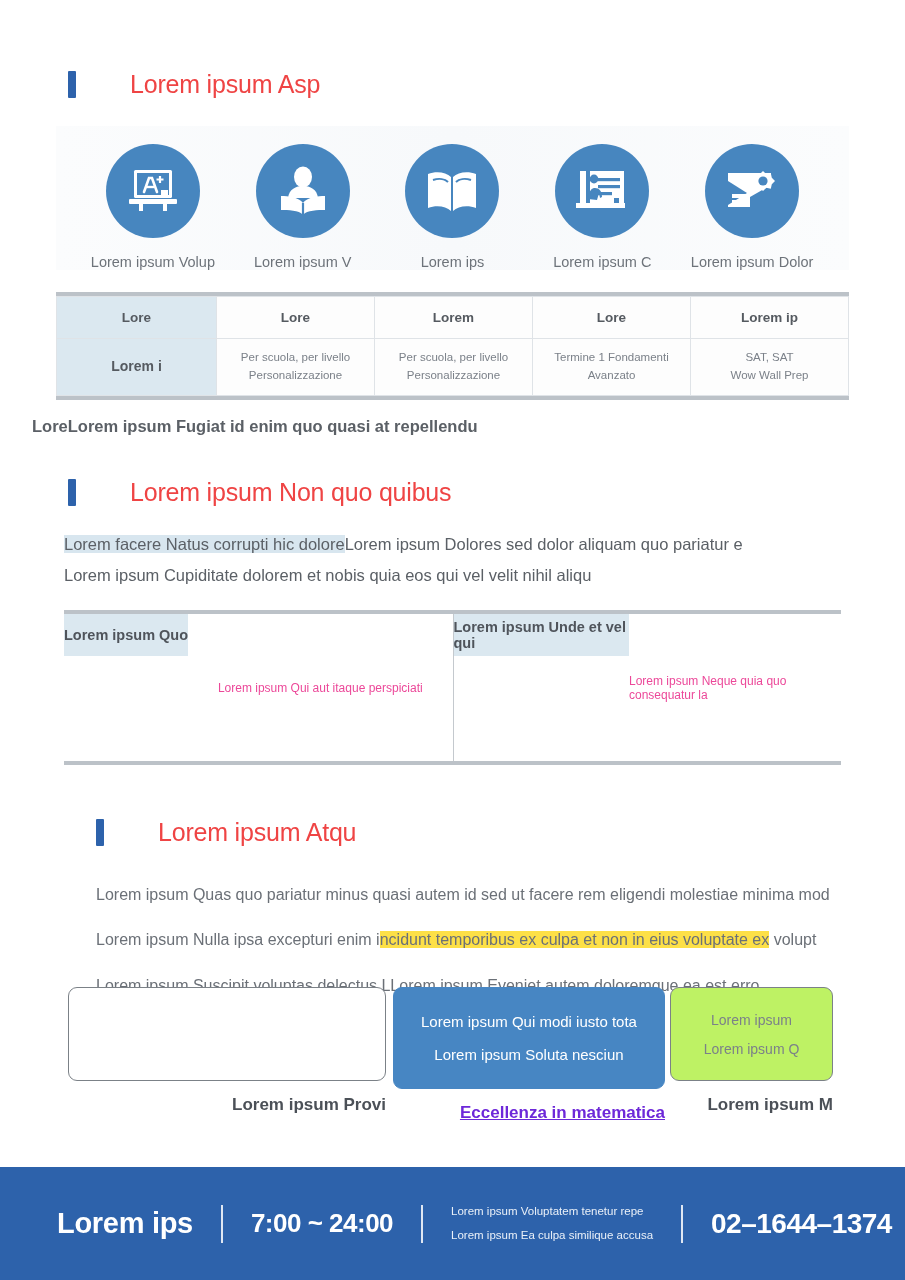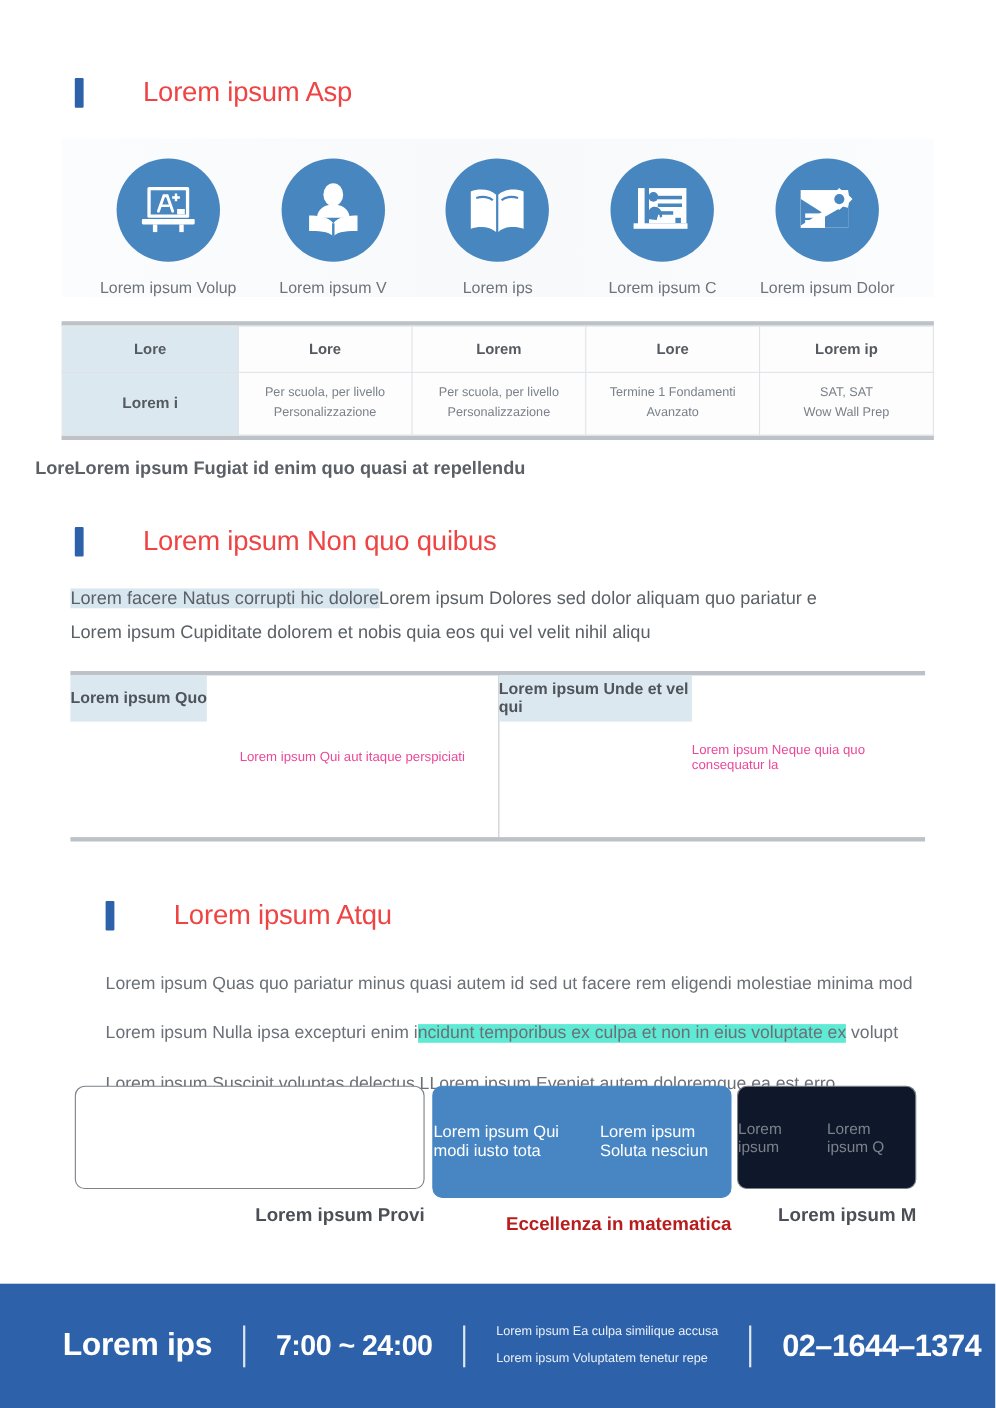"ncidunt temporibus ex culpa et" .para3 .hl { background: #5eead4 -> #fde047 }
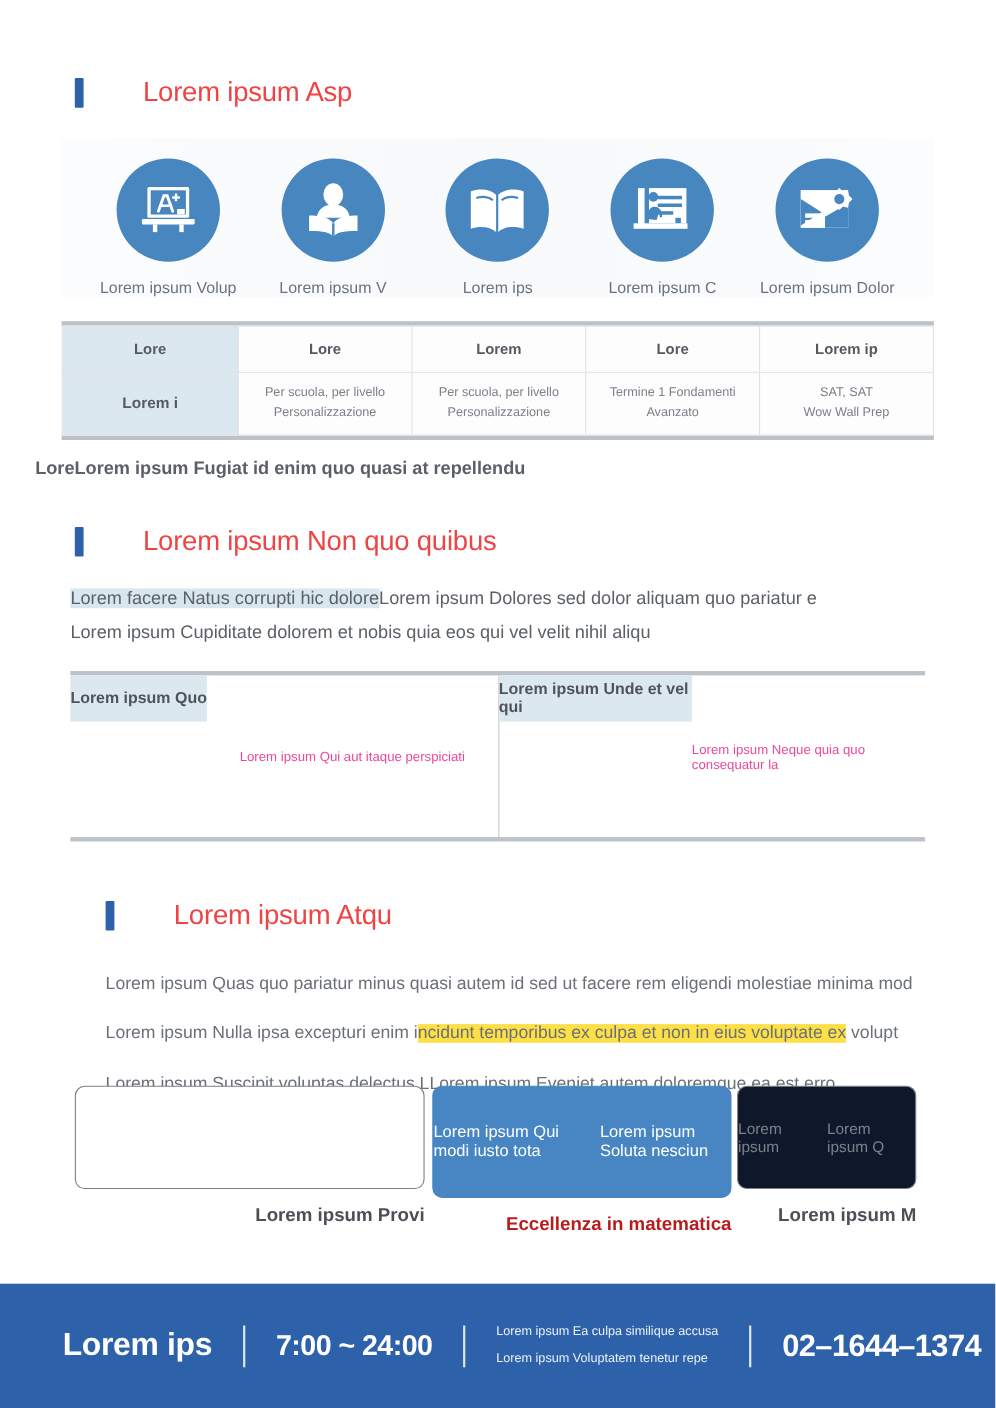"Lorem ipsum Qui modi iusto" .card .box { flex-direction: none -> column }
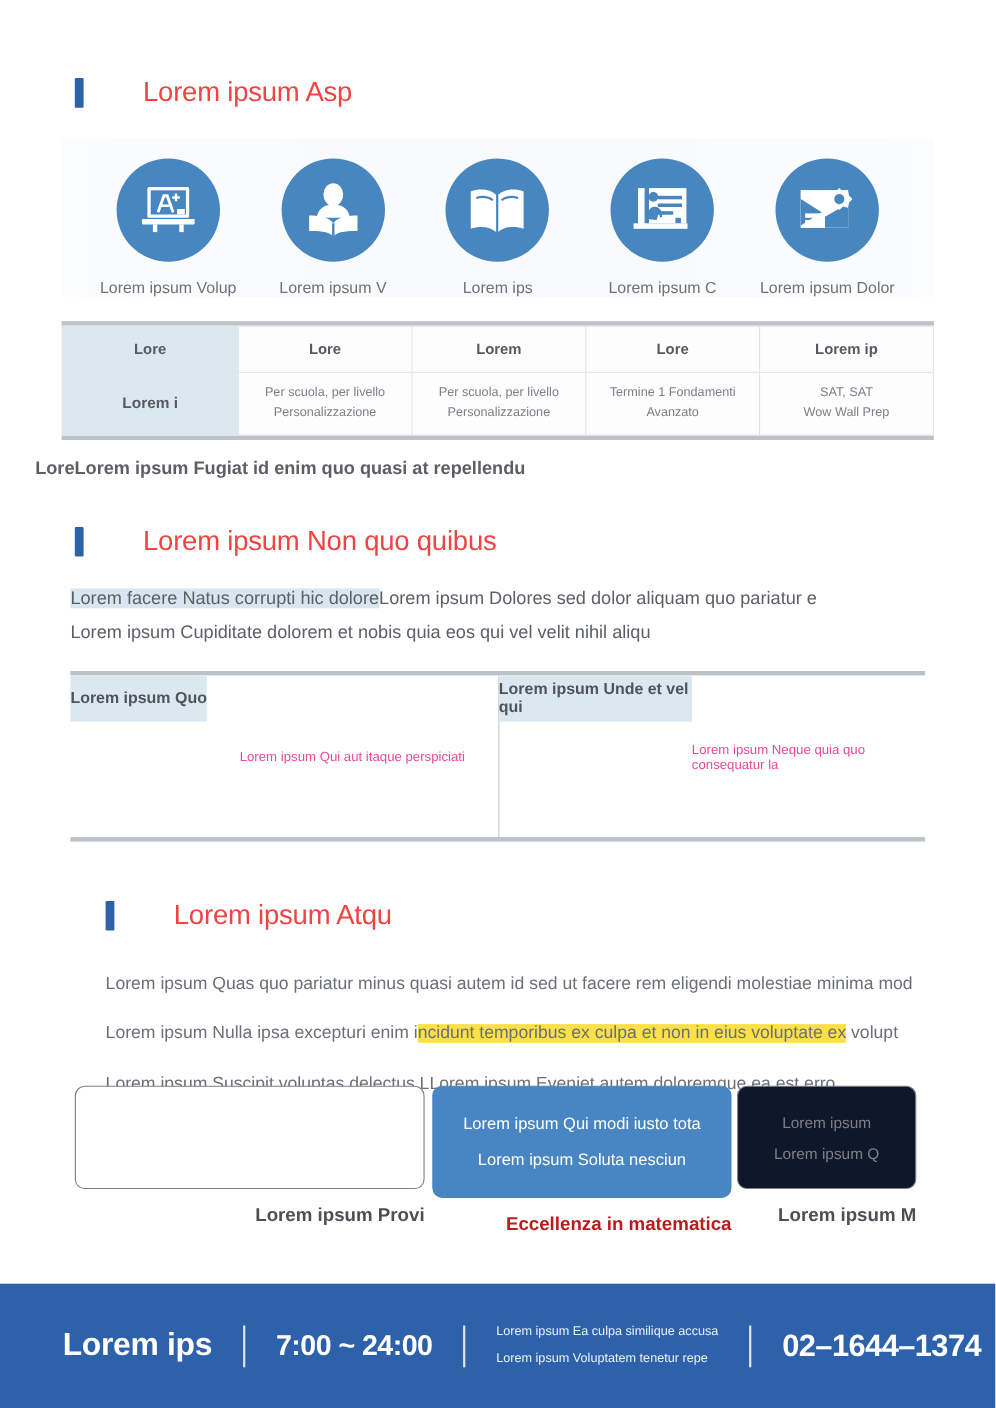"Lorem ipsum" .card-c .box { background: #0f172a -> #bef264 }
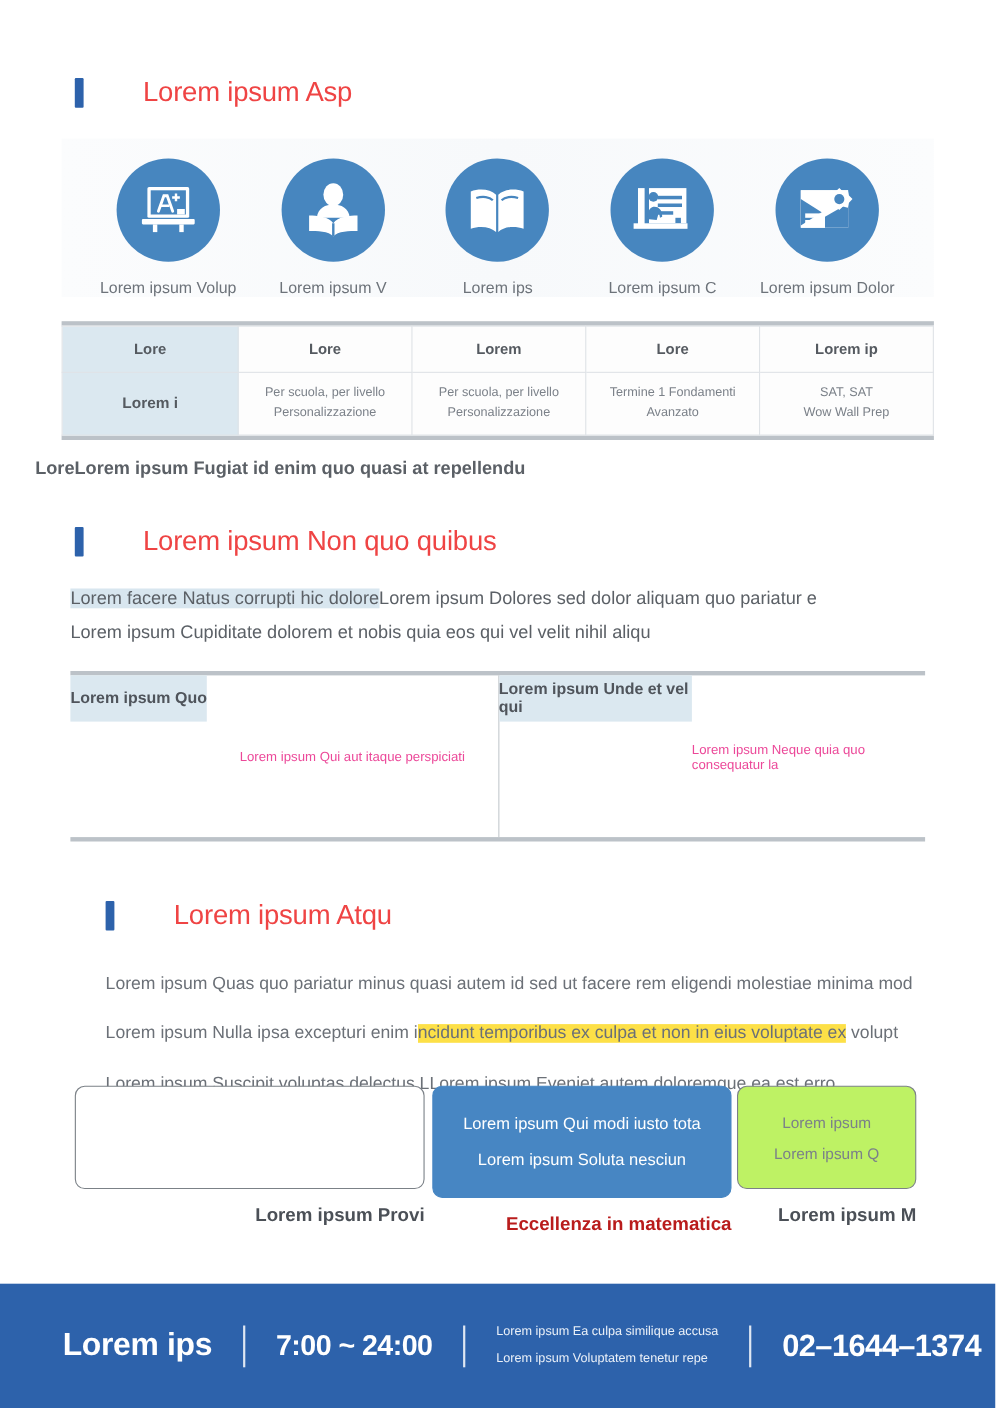"Eccellenza in matematica" .card-b .cap { color: #b91c1c -> #6d28d9; text-decoration: none -> underline }
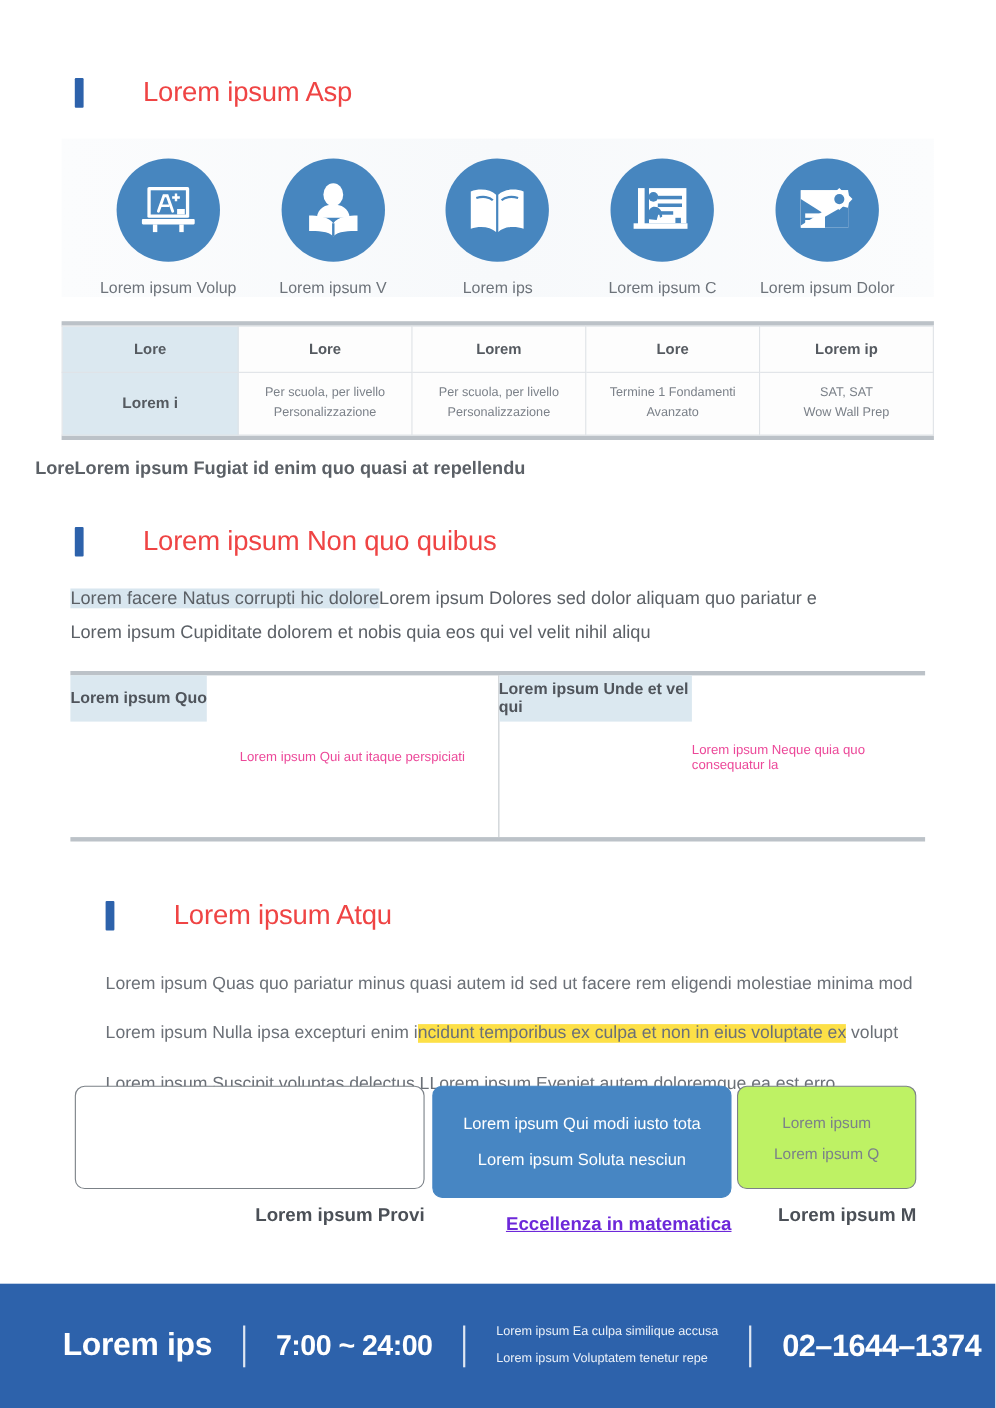"Lorem ipsum Ea culpa similique" div { order: before "Lorem ipsum Voluptatem tenetur repe" -> after "Lorem ipsum Voluptatem tenetur repe" }
